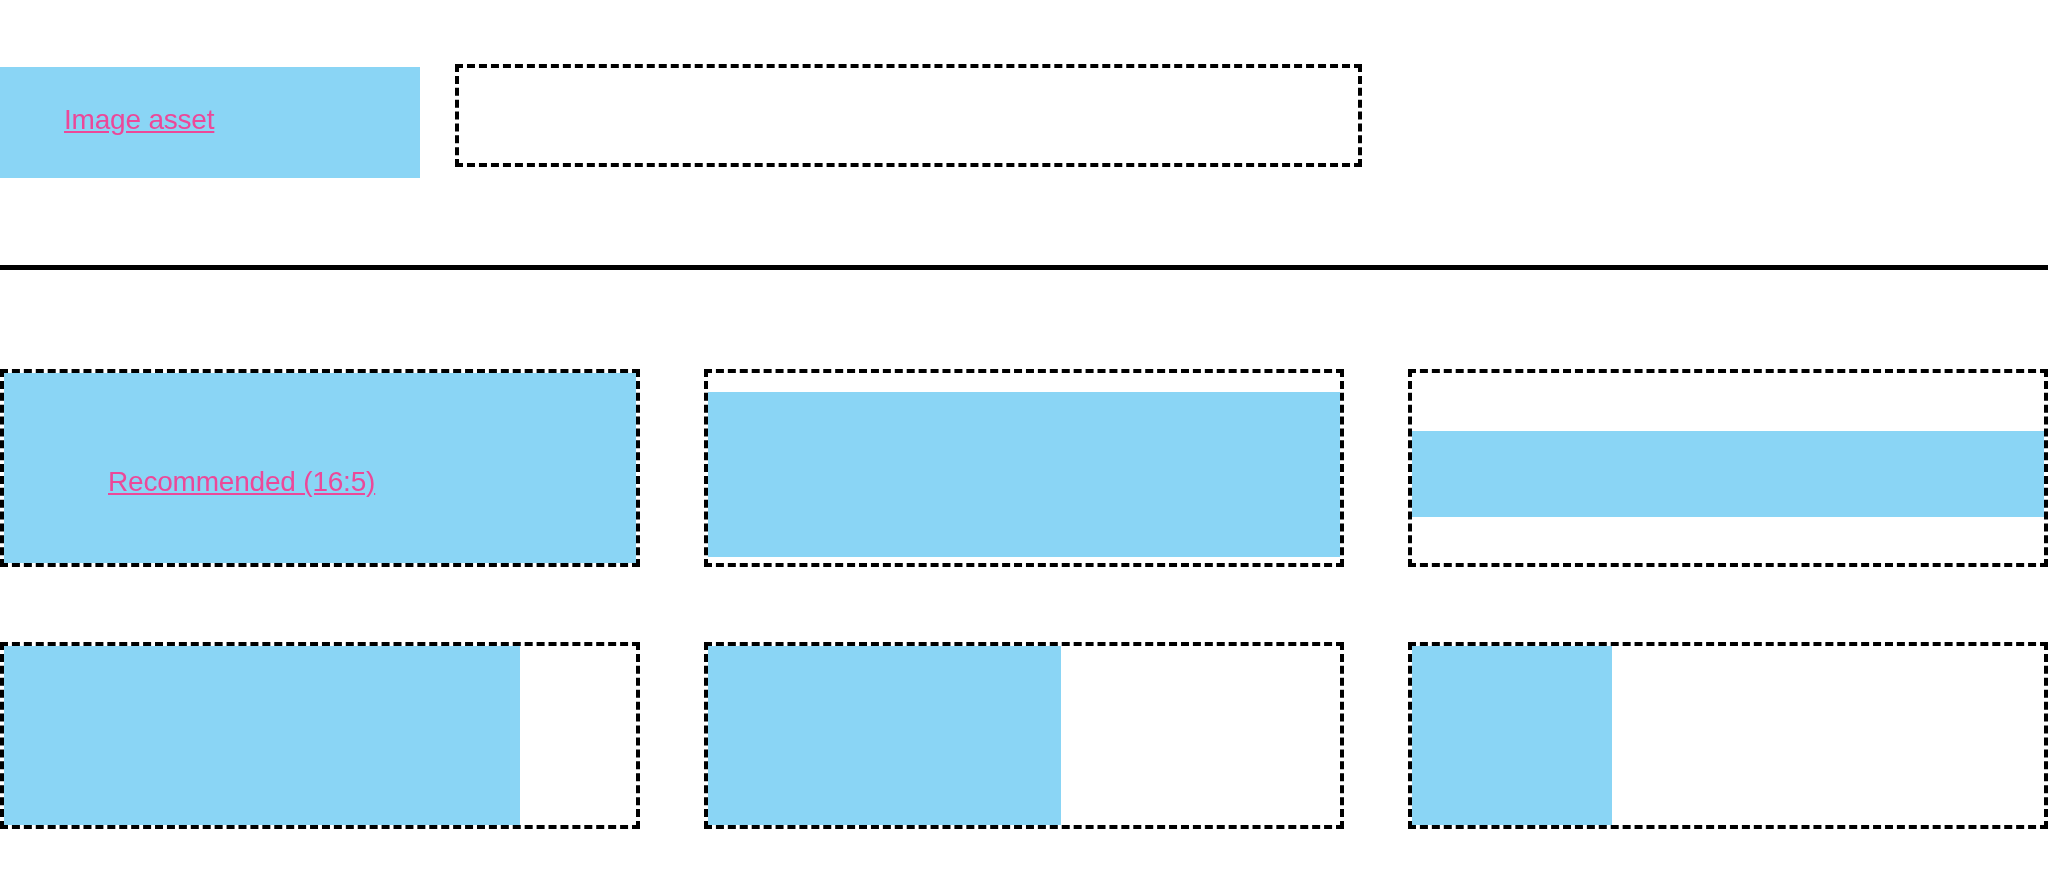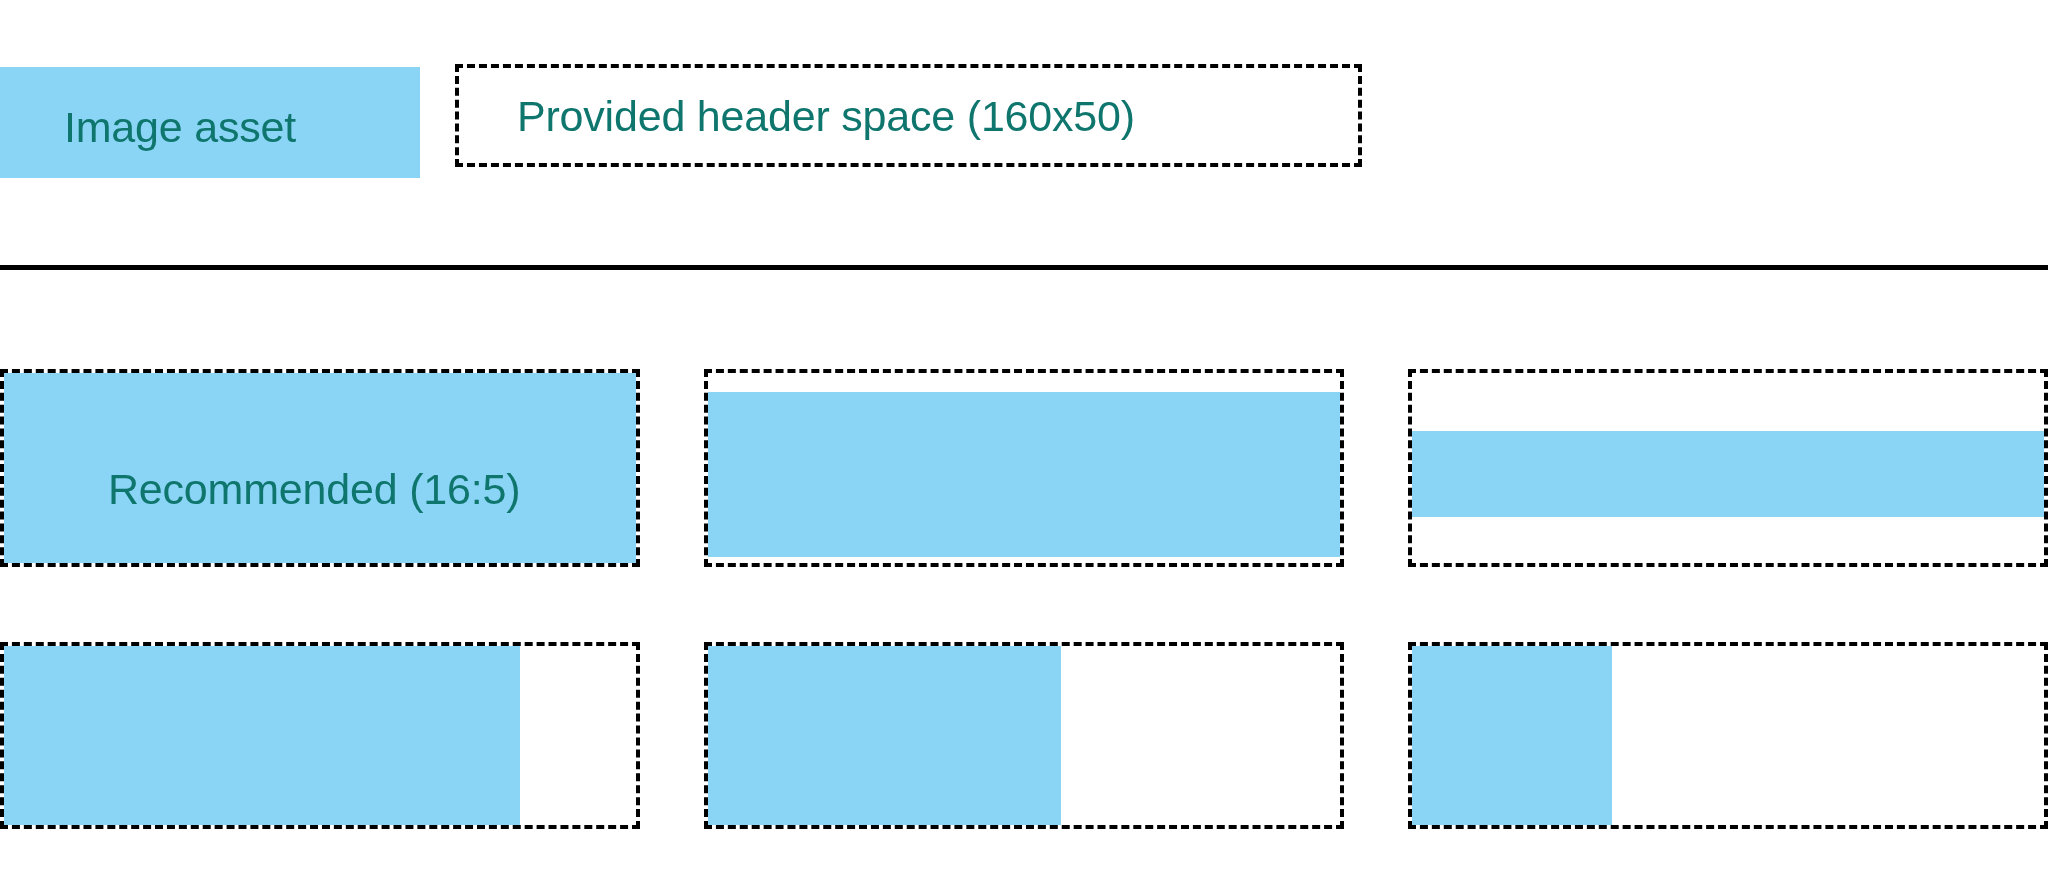"Image asset" .label { color: #0f766e -> #ec4899; font-size: 43px -> 28px; text-decoration: none -> underline }
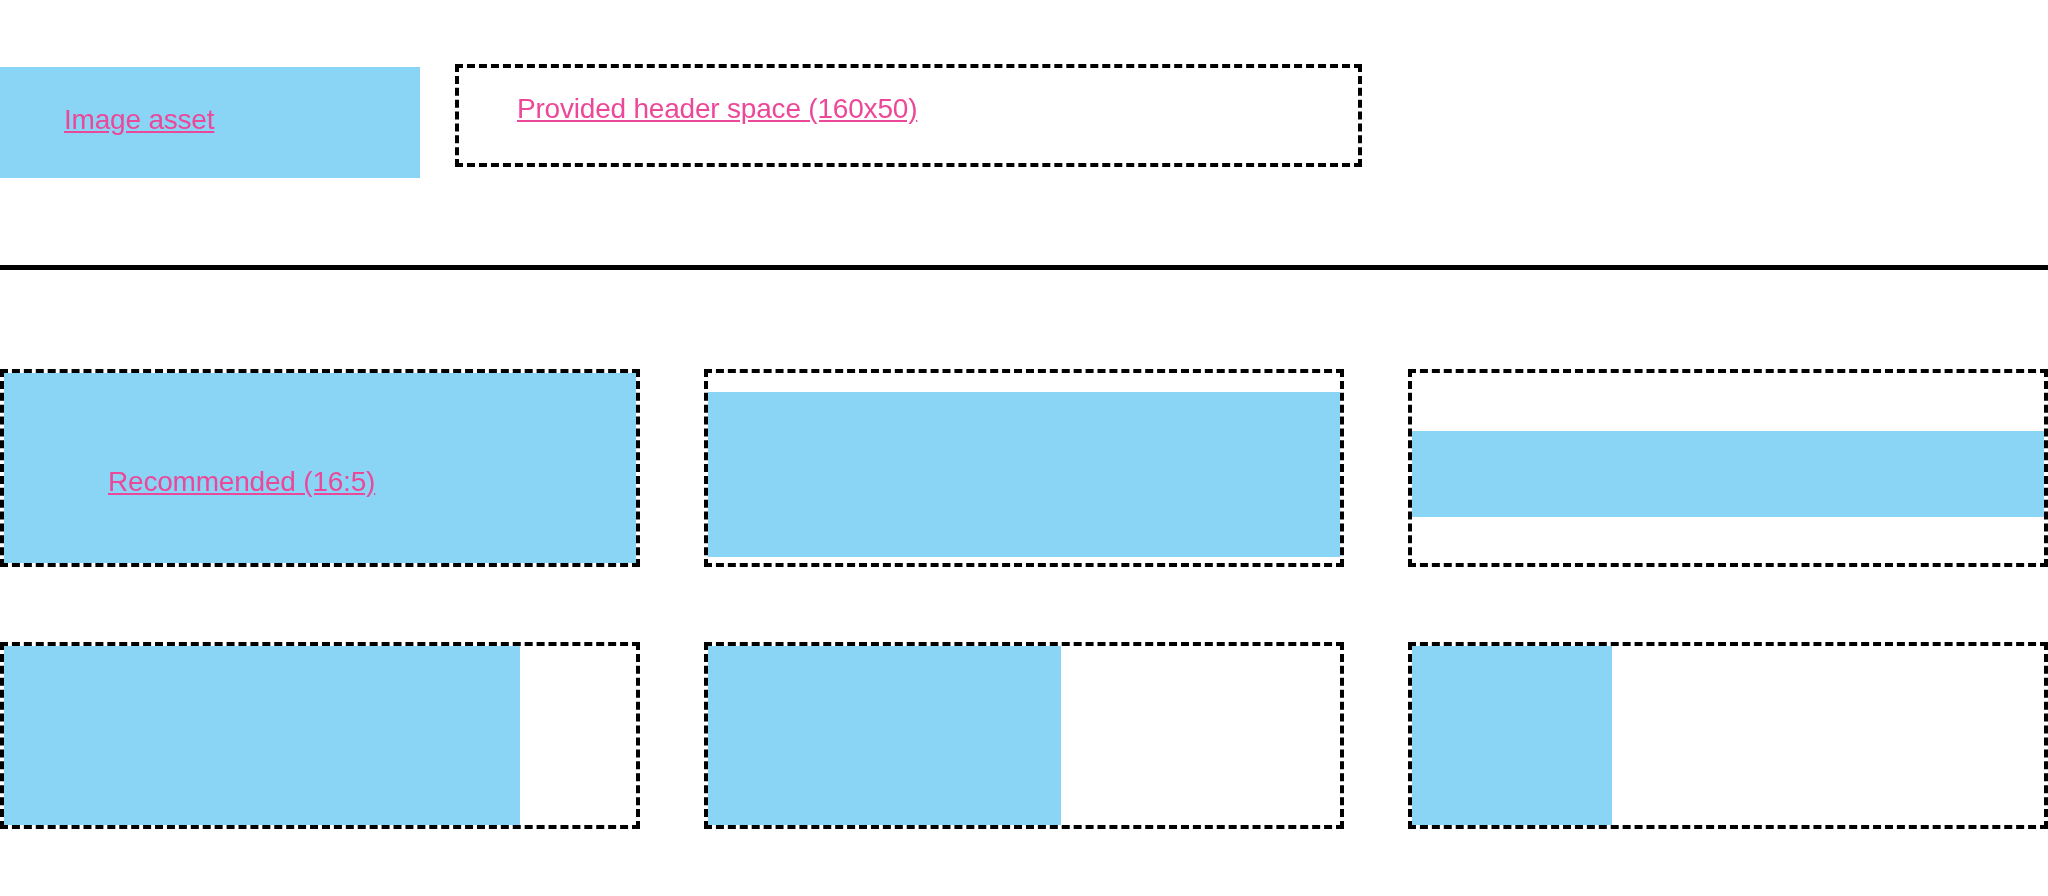"Provided header space (160x50)" div.label { html: <div>Provided header space (160x50)</div> -> none }
